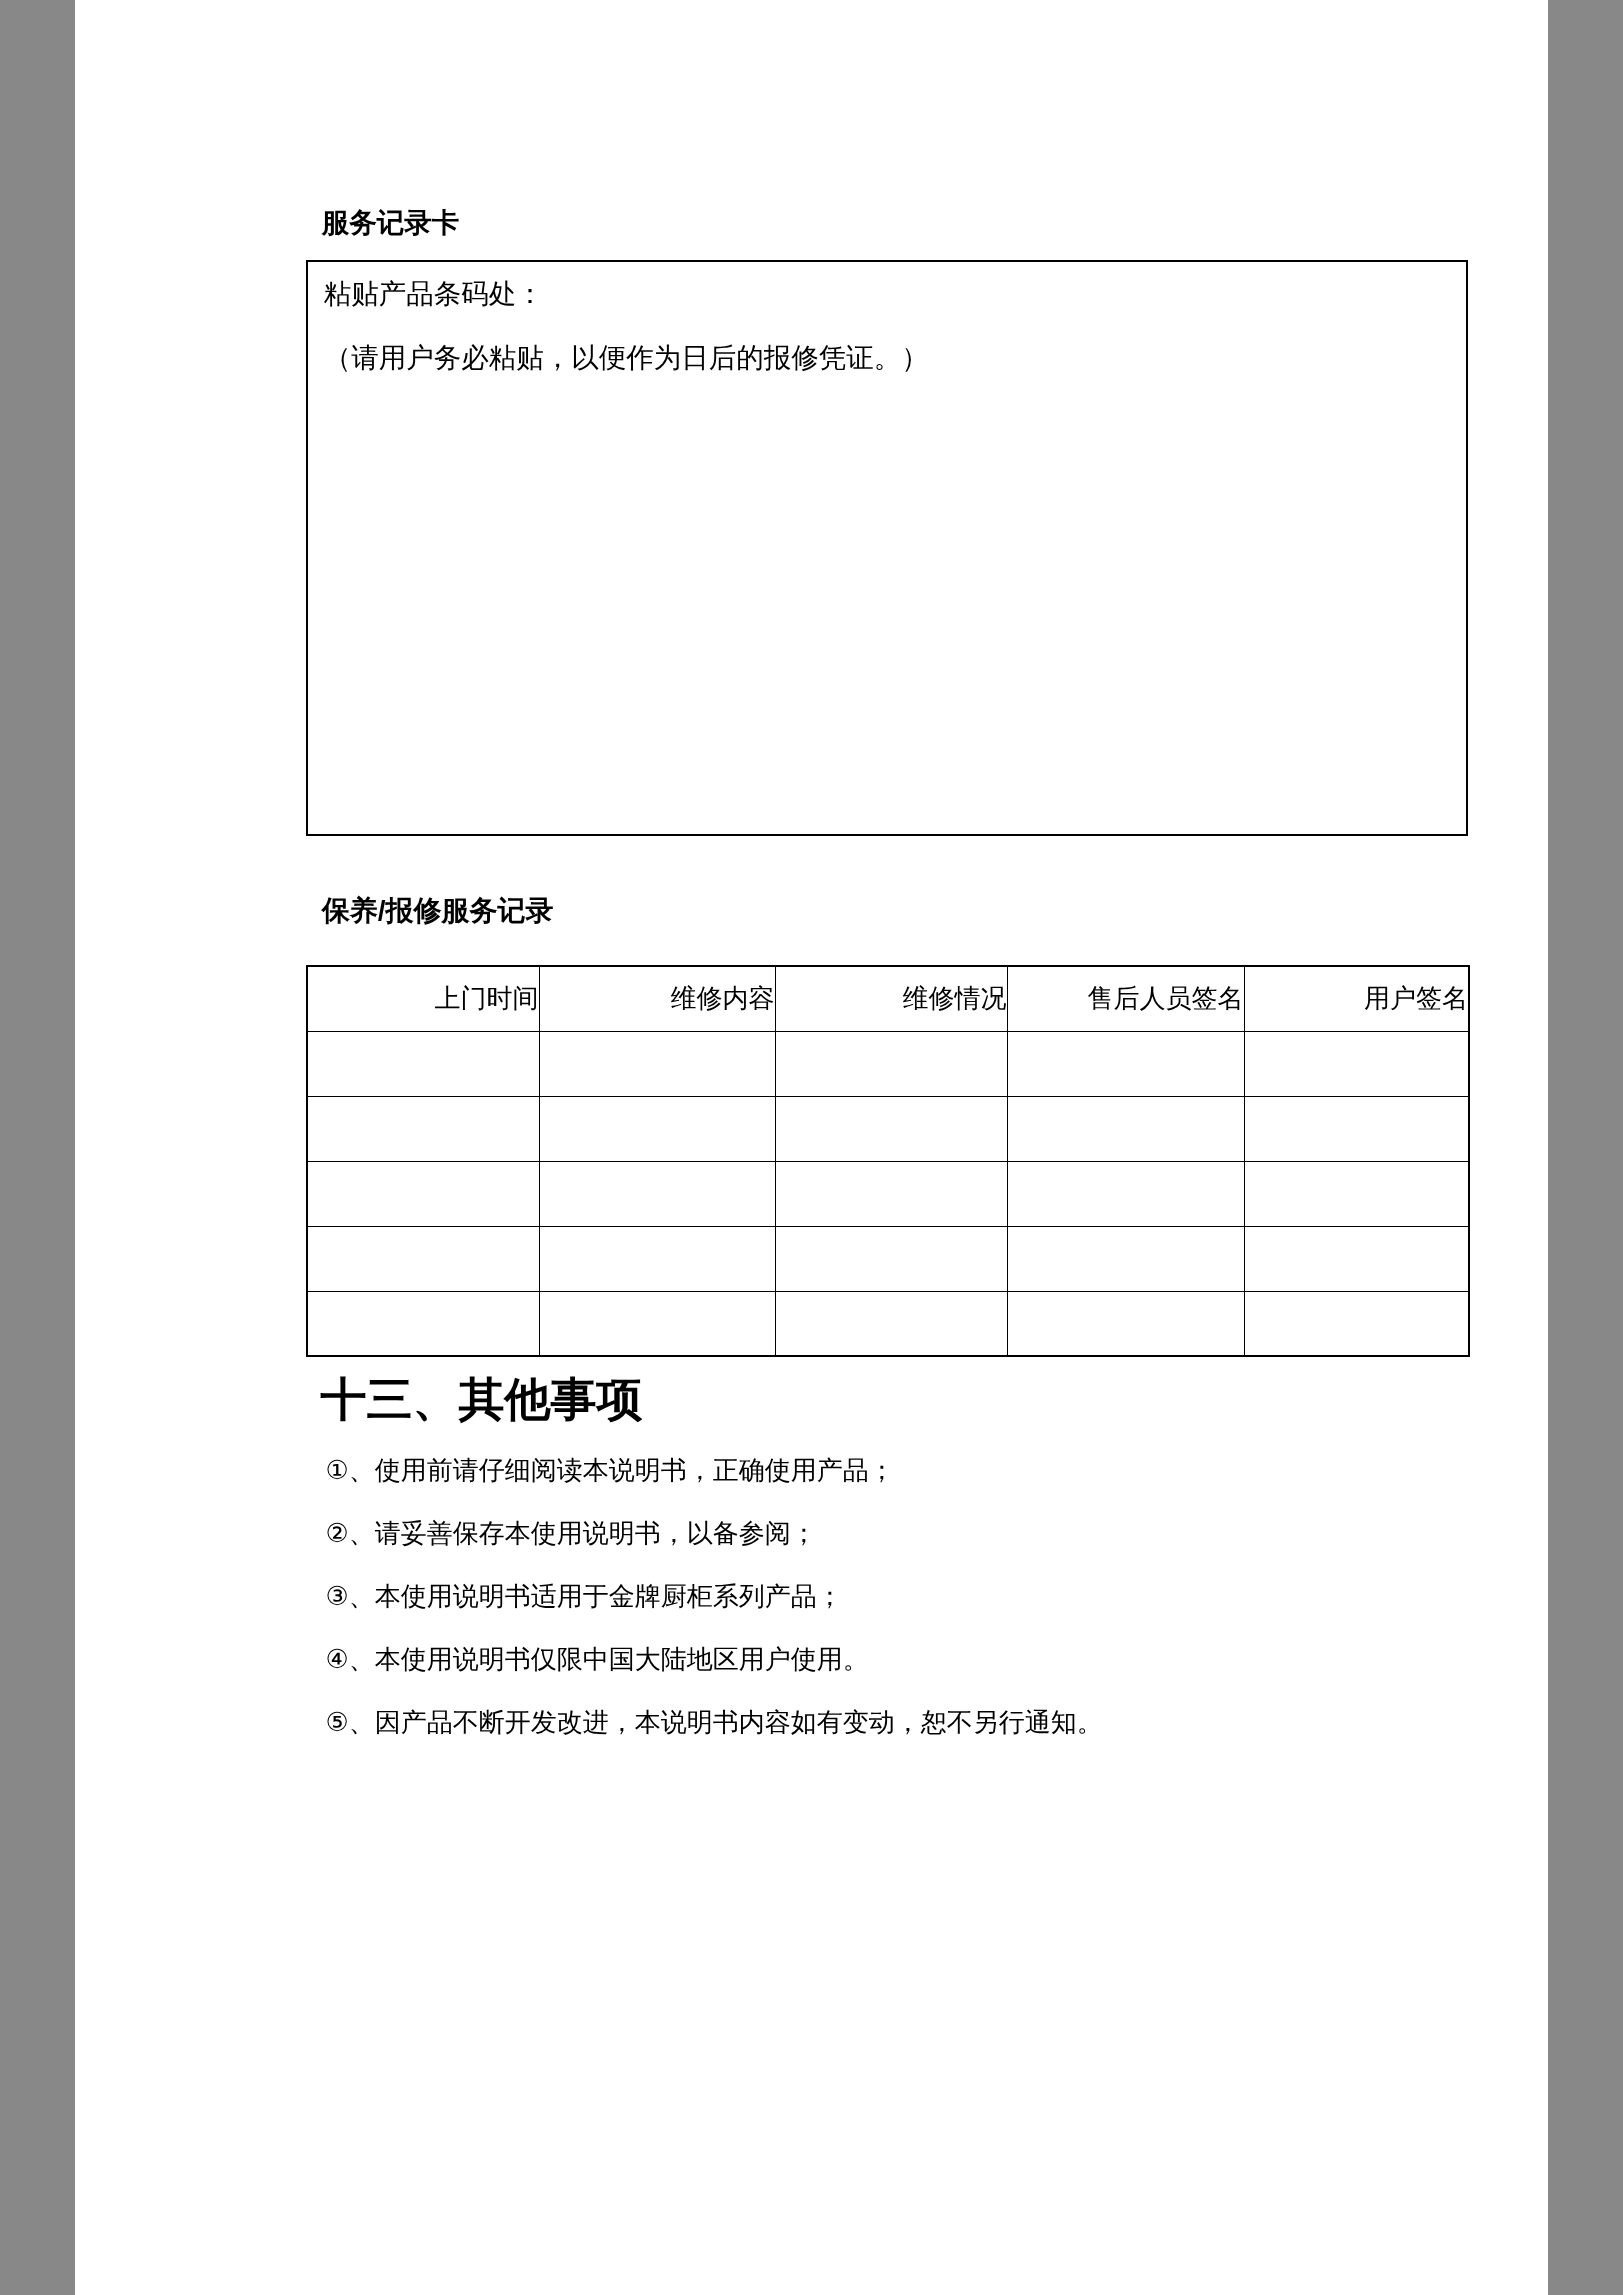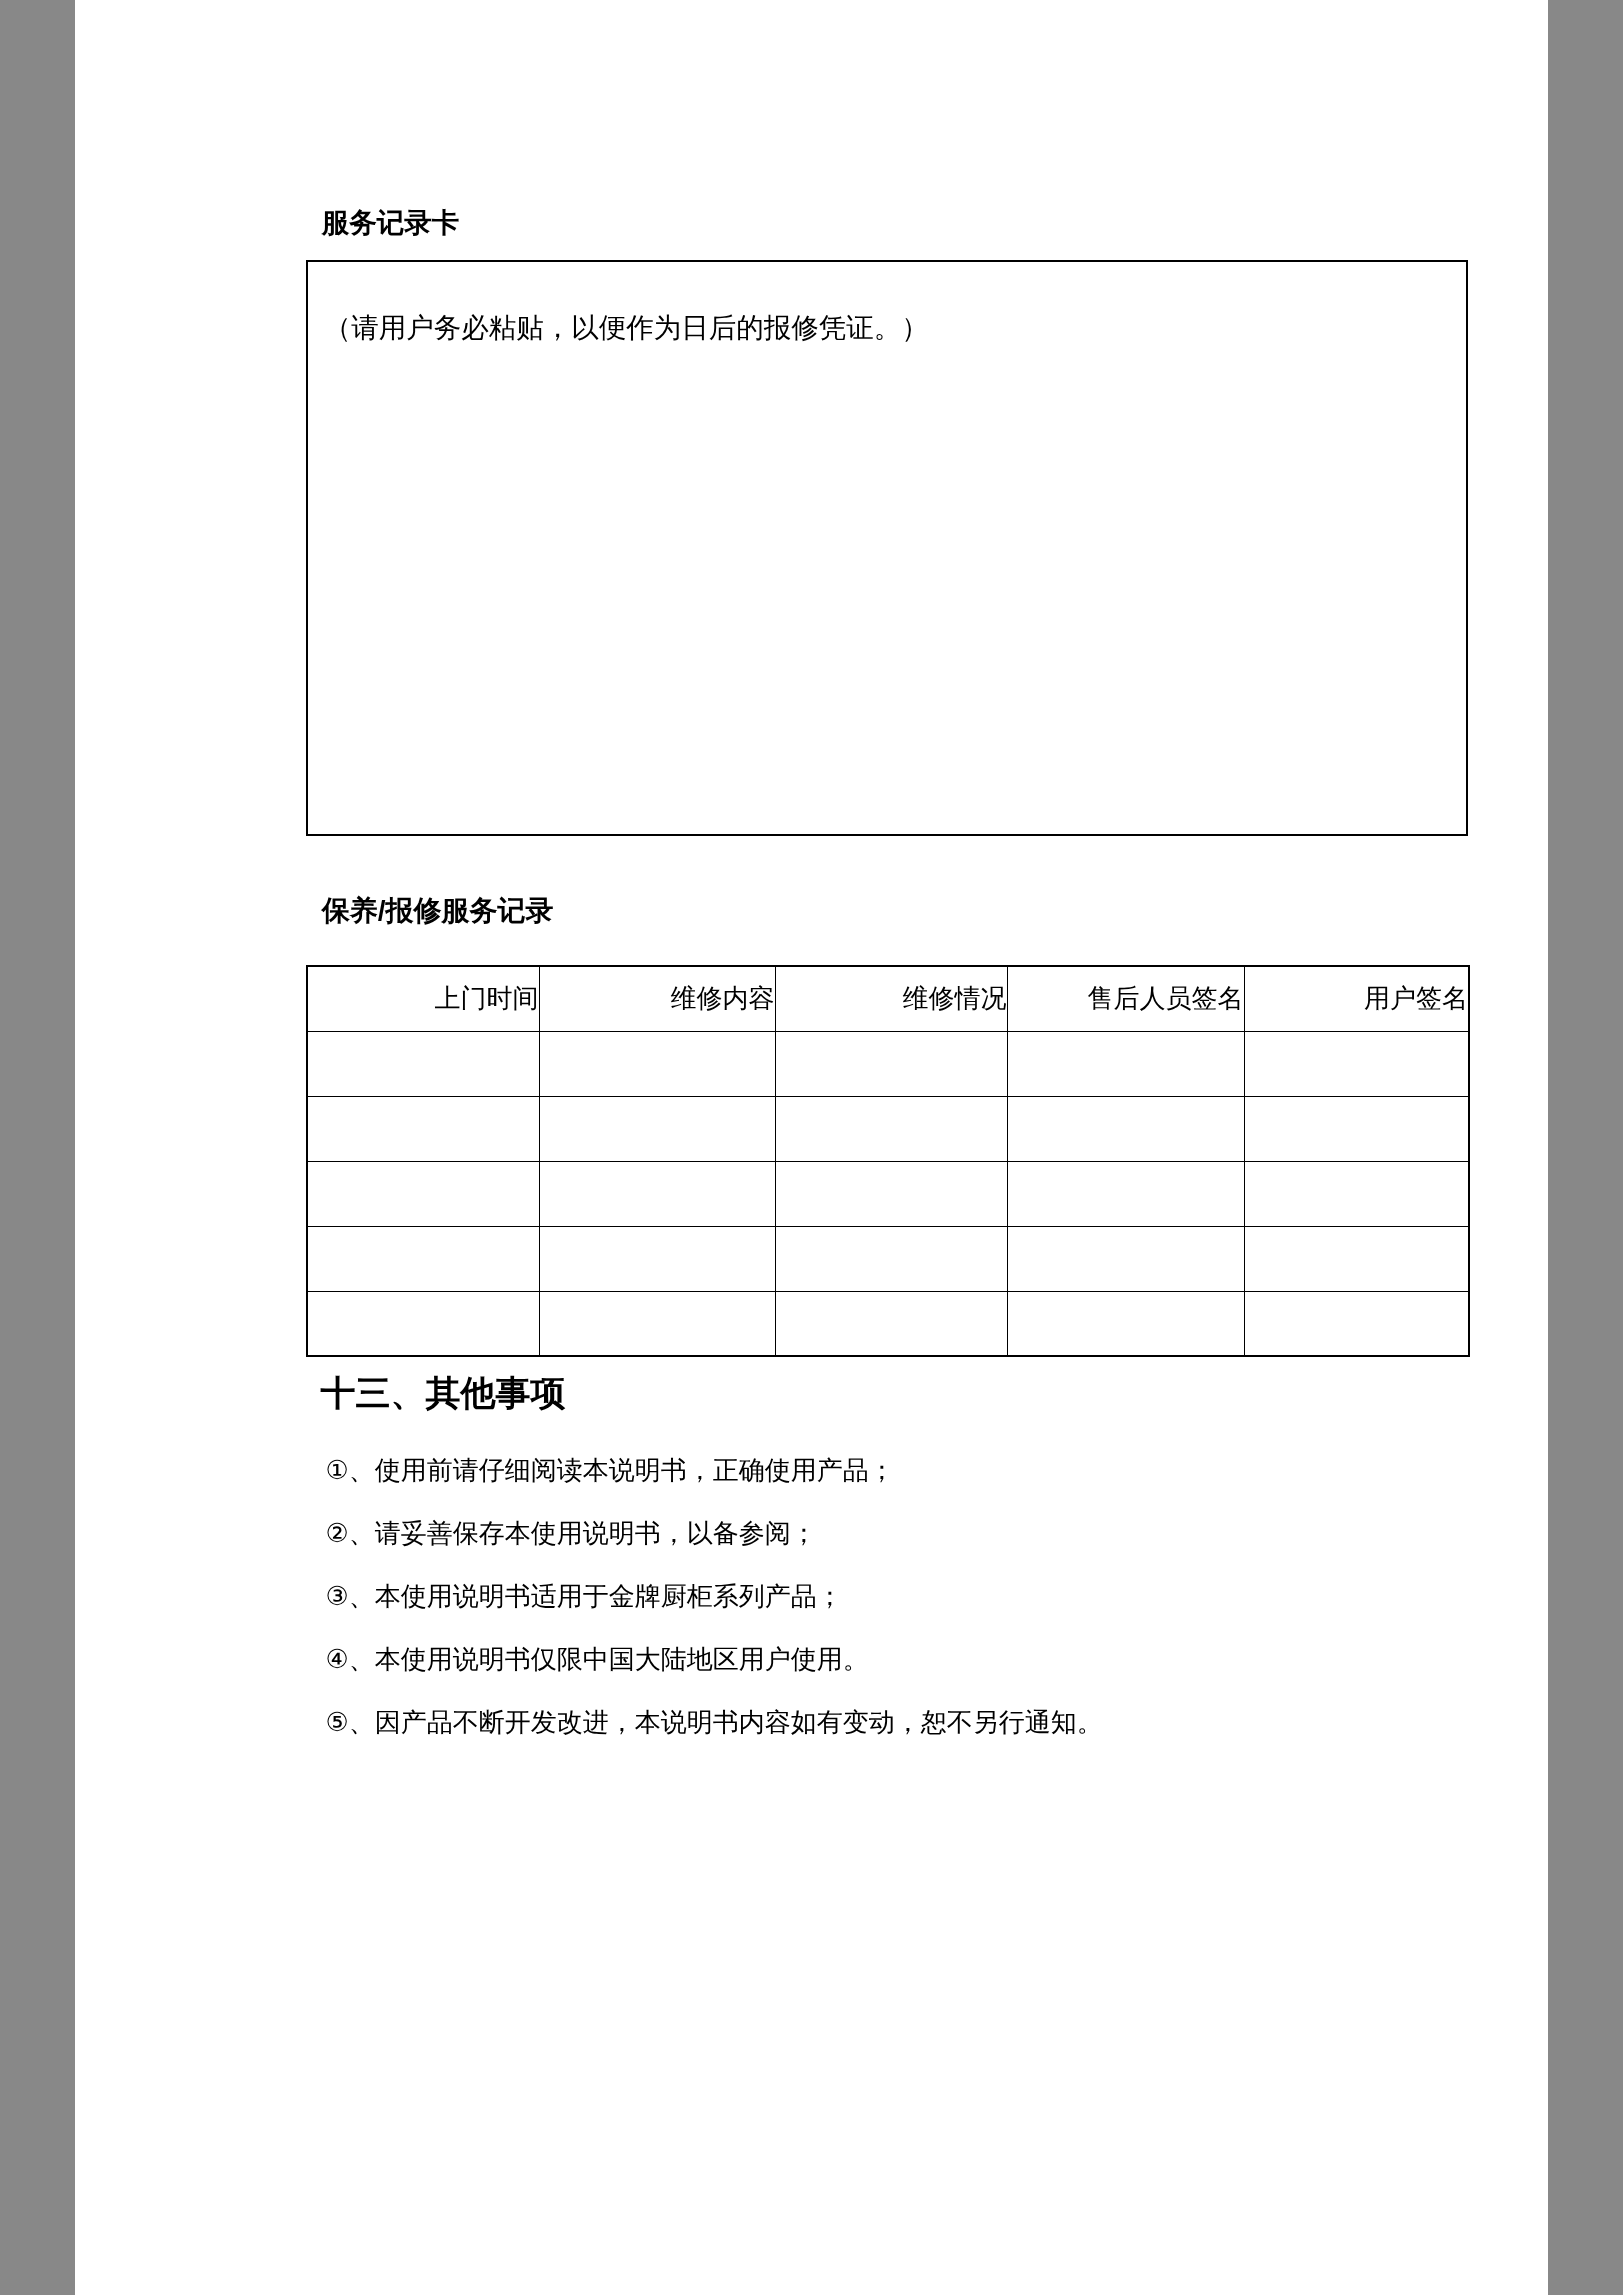"粘贴产品条码处：" div.line1 { html: none -> <div>粘贴产品条码处：</div> }
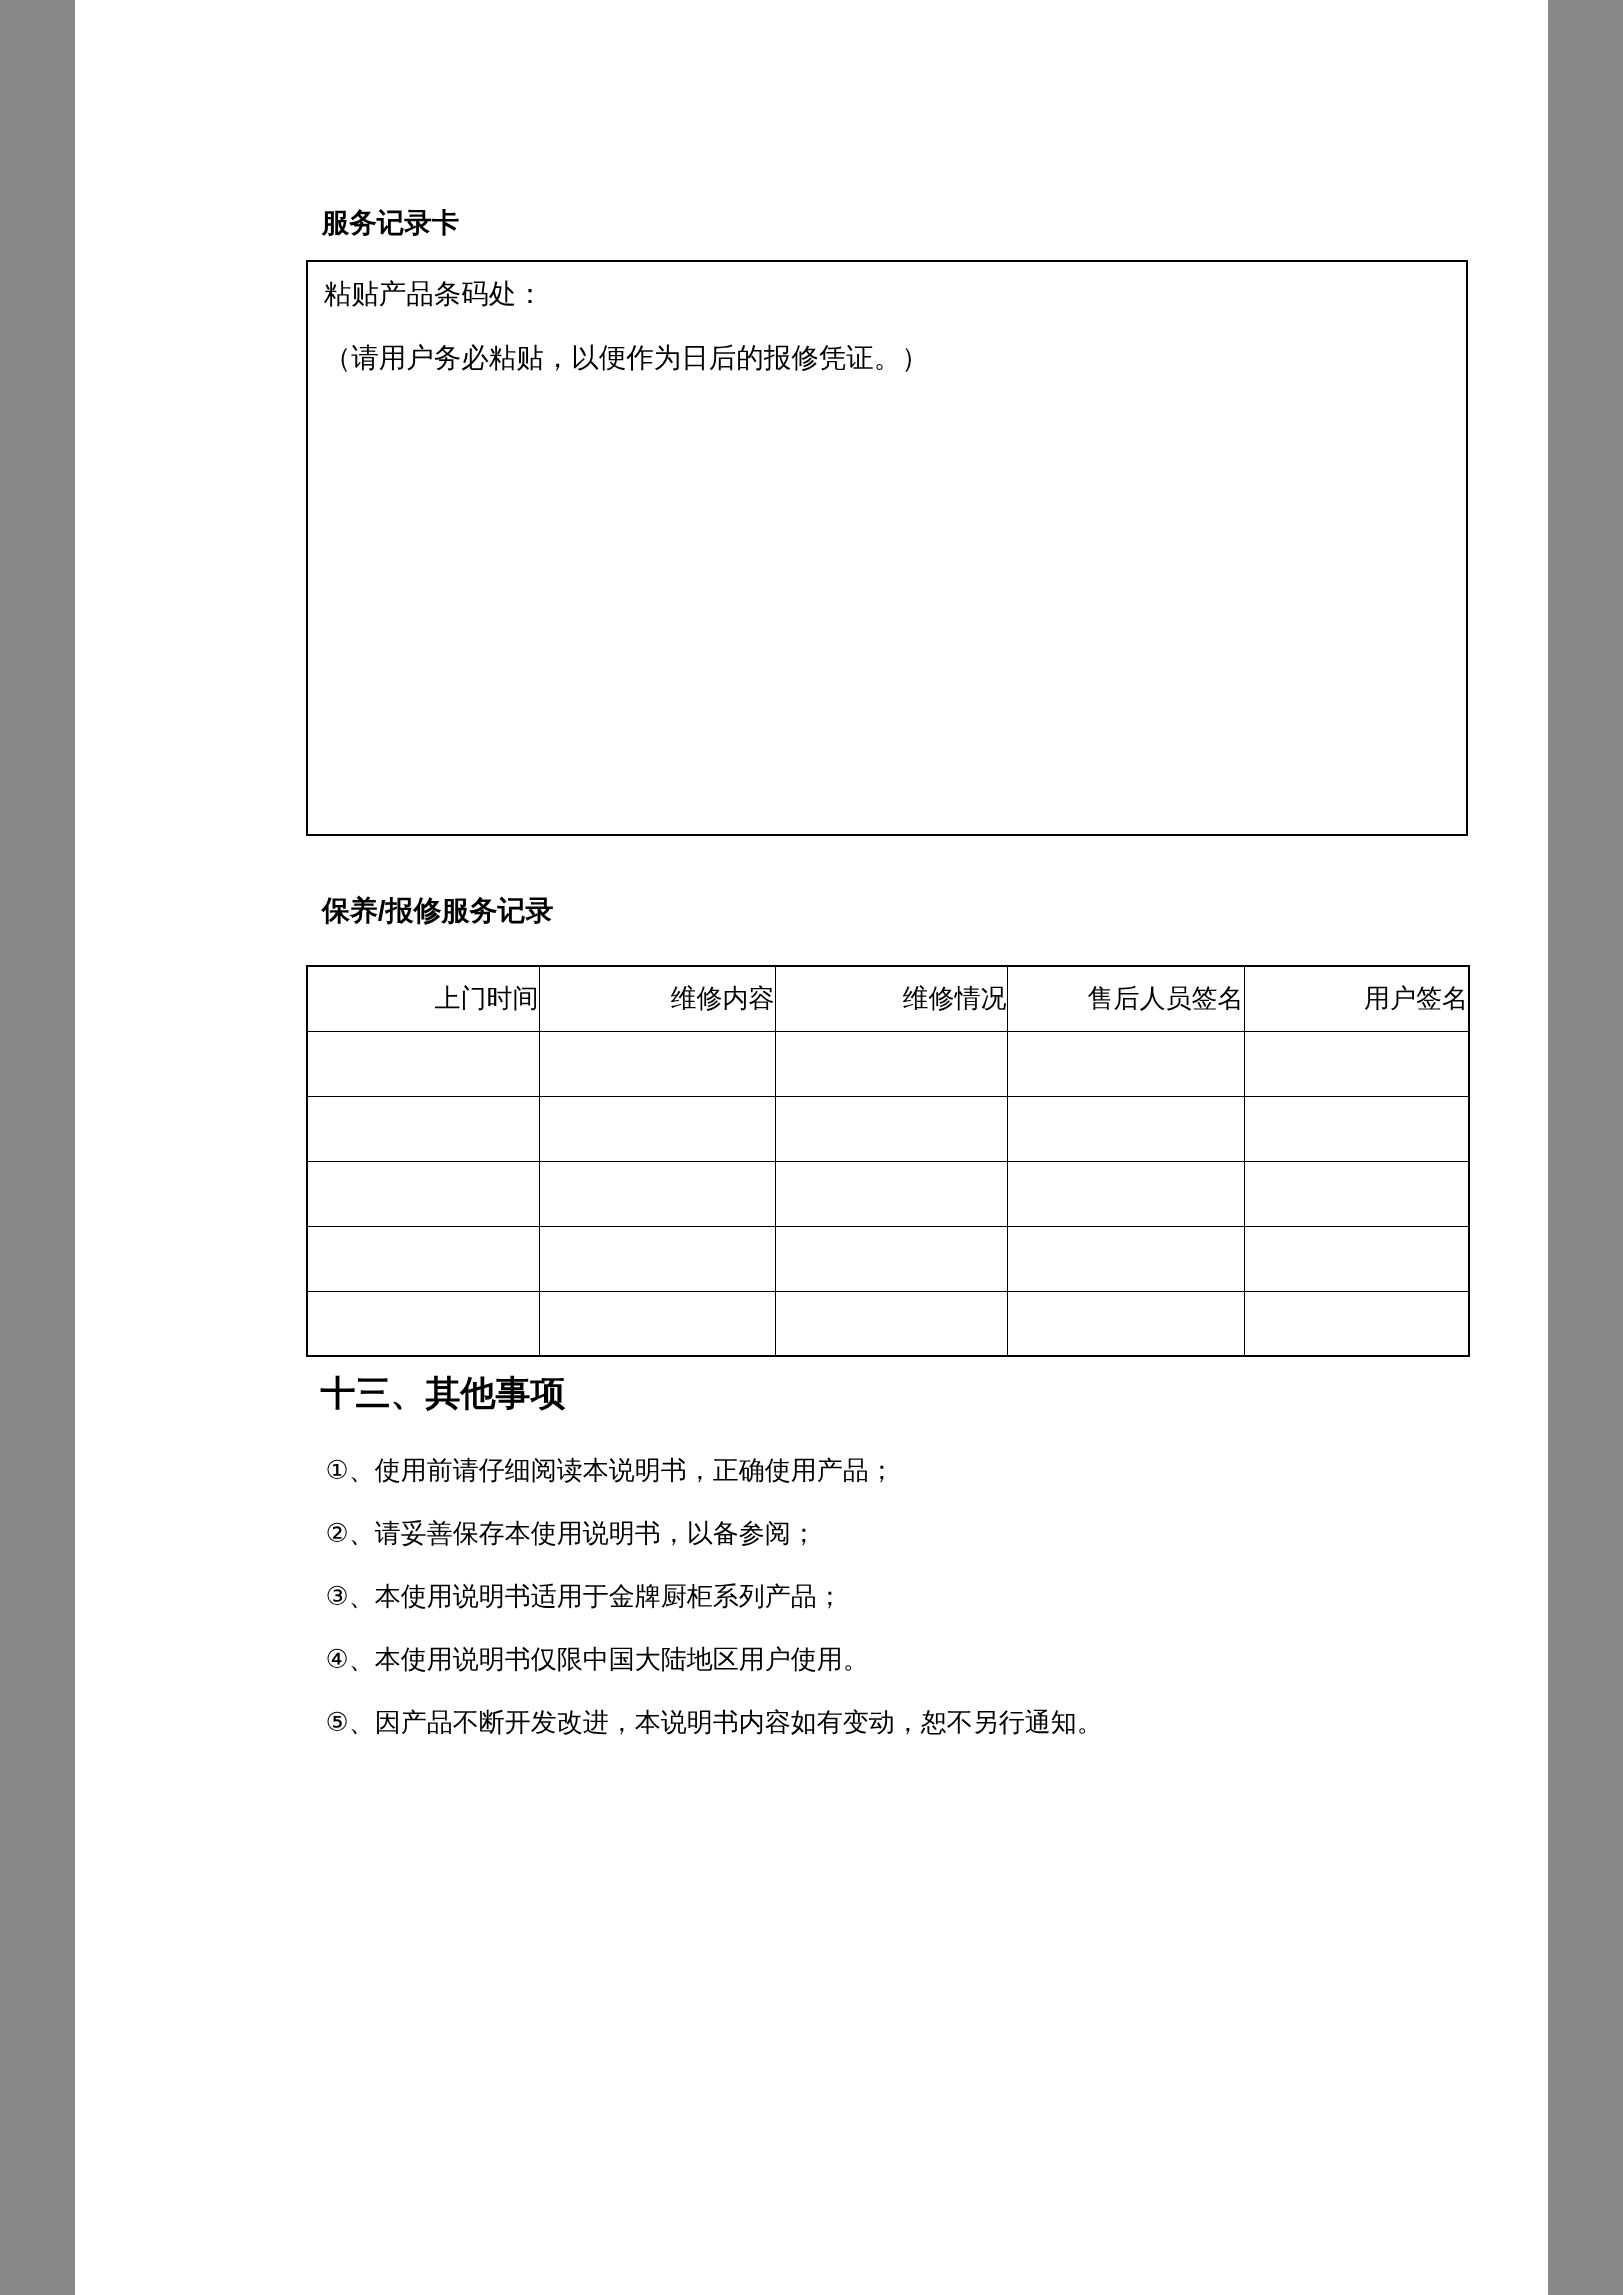"十三、其他事项" .section-heading { font-size: 35px -> 46px }
